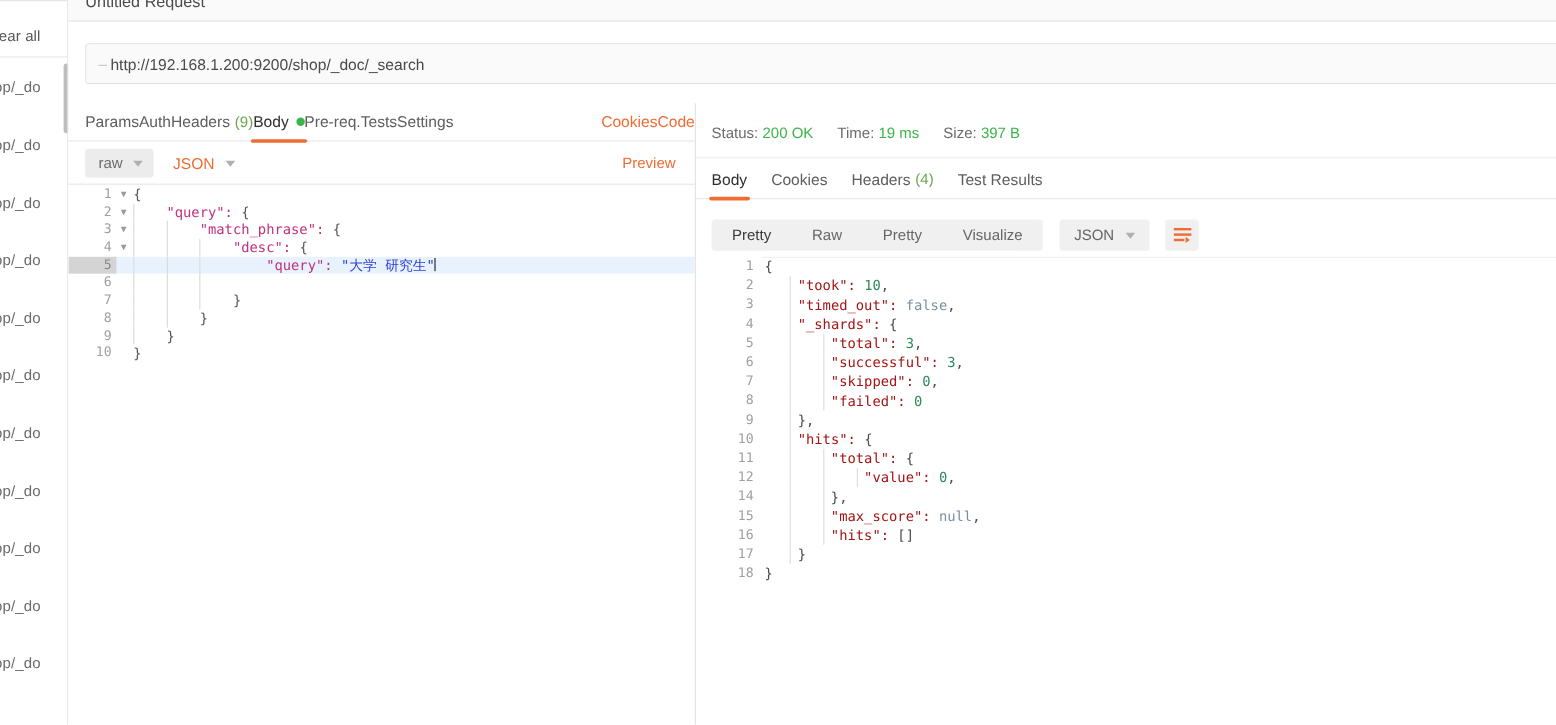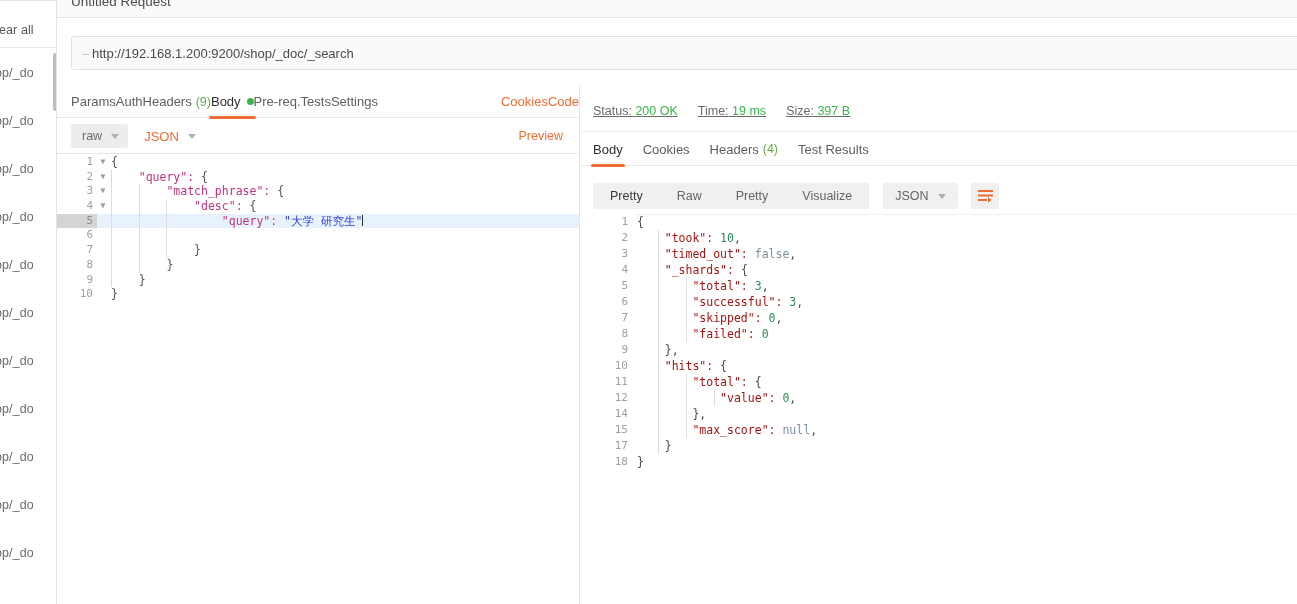"Status: 200 OK" .resp-status { text-decoration: underline -> none }
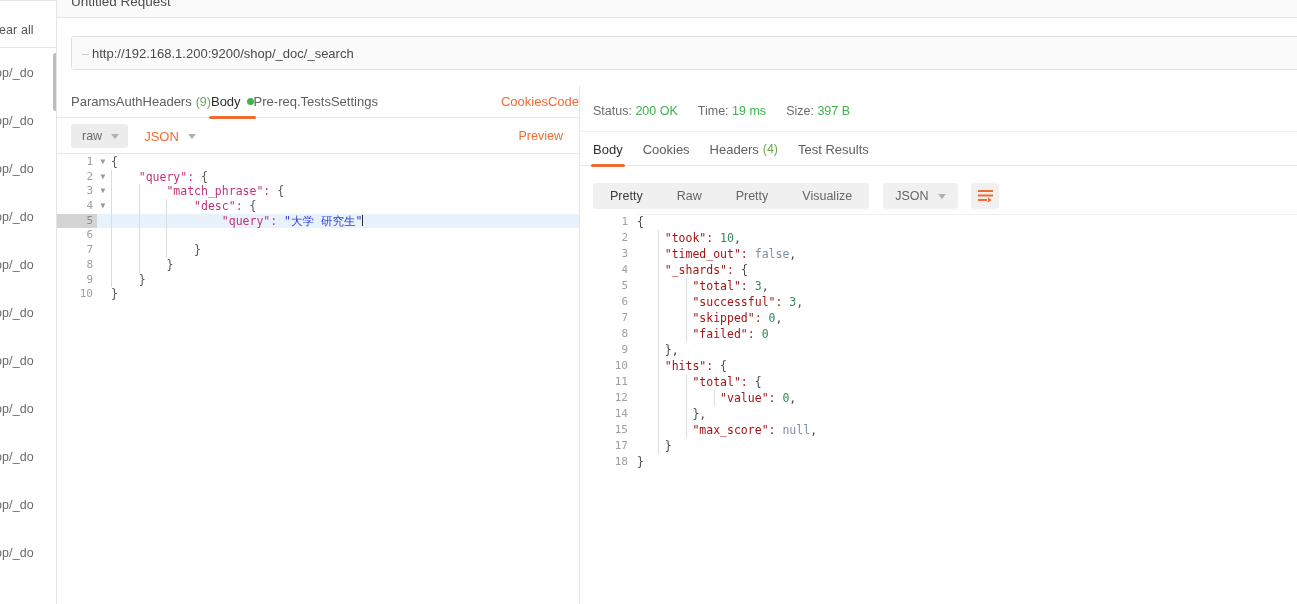"16" div.rline { html: none -> <div><div>16</div><div> <span>"hits":</span> <span>[</span><span>]</span></div><div></div><div></div></div> }
